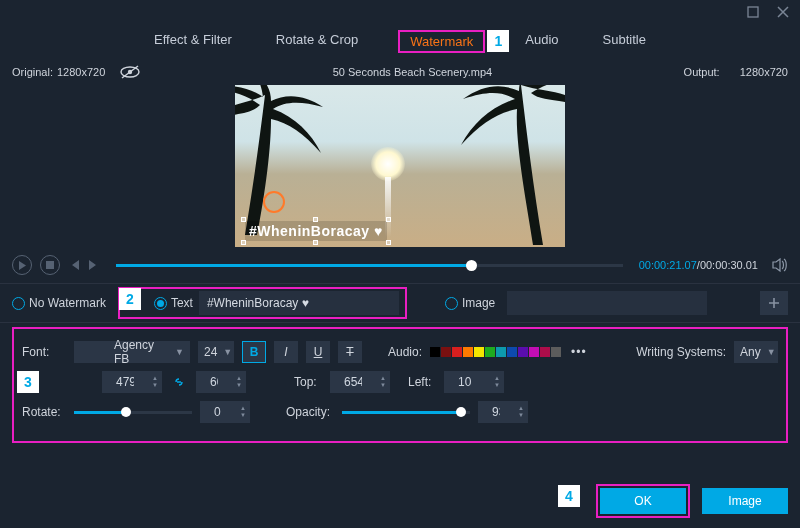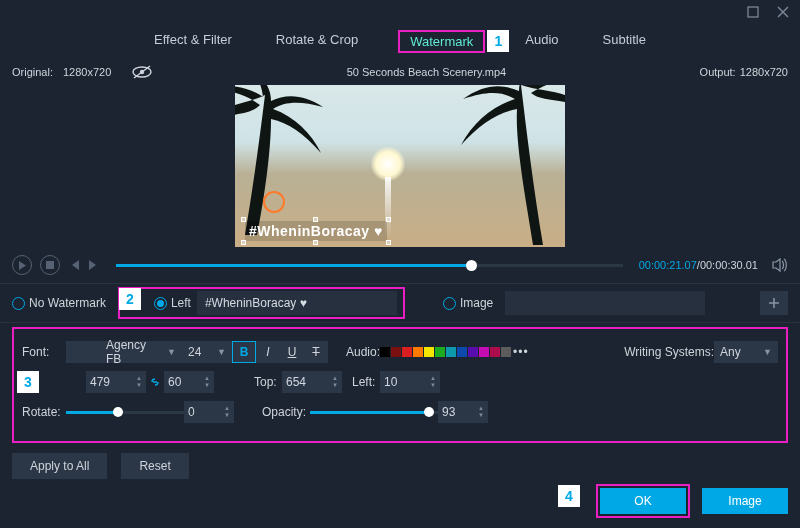"Watermark" .tab.active { color: #5eead4 -> #f97316 }
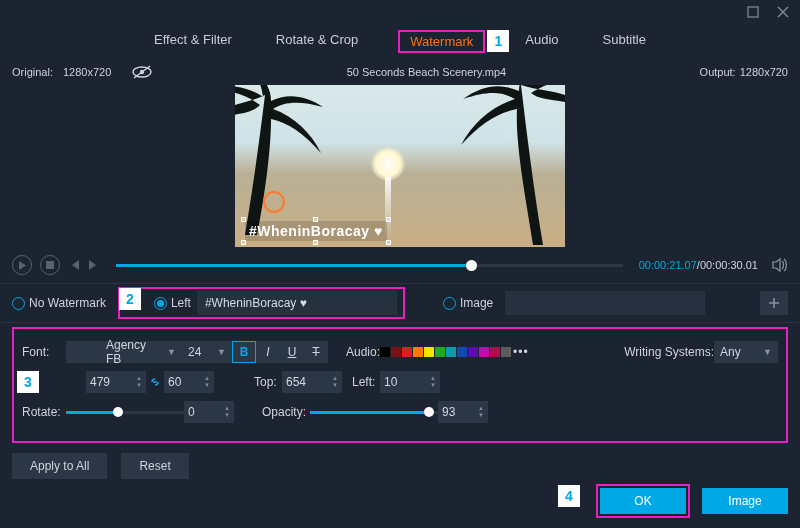"Original:" div { gap: 10px -> 4px }
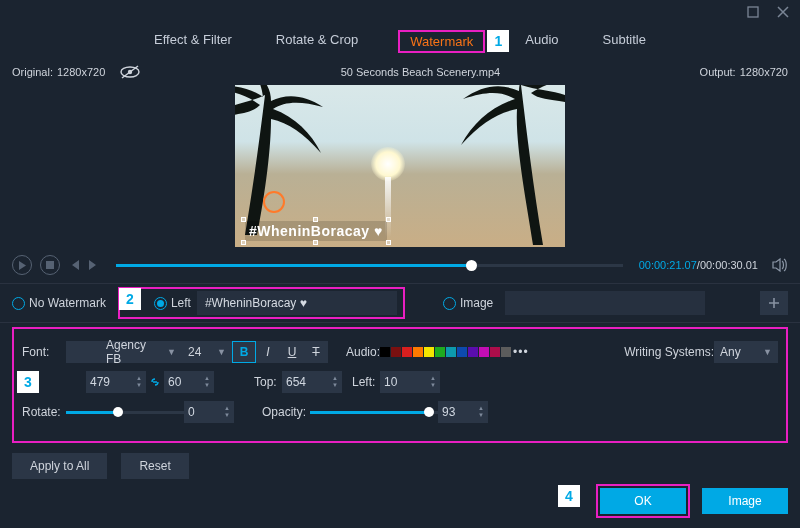"Output:" div { gap: 4px -> 20px }
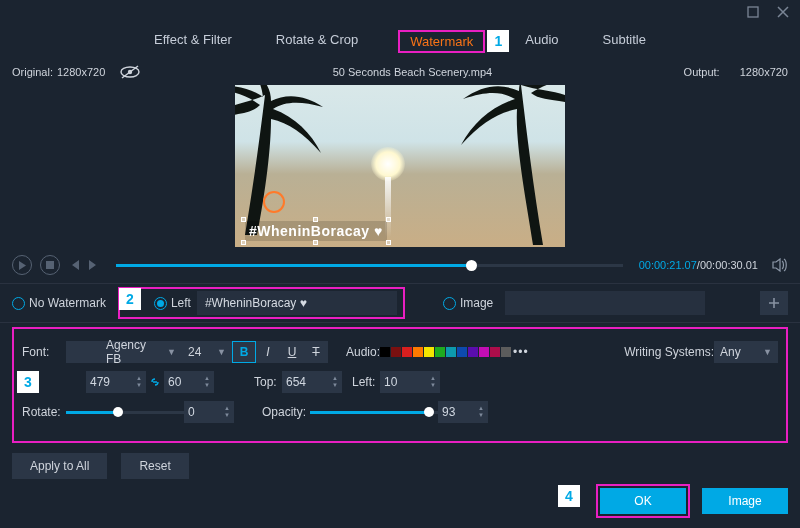"Left" span { text: Left -> Text }
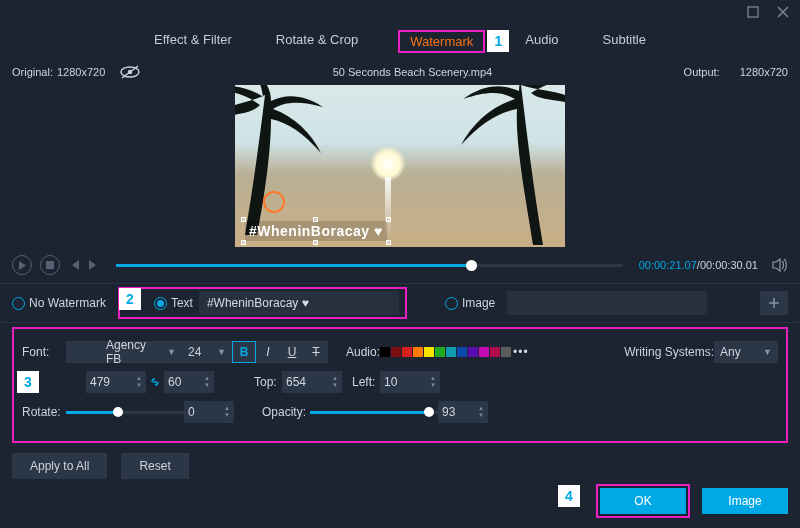"Font:" .row { gap: none -> 8px }
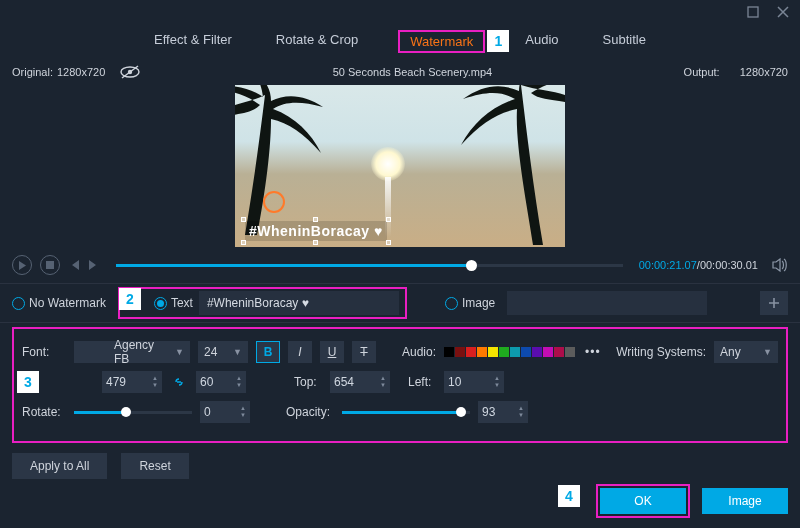"24" .sel-size { width: 50px -> 36px }
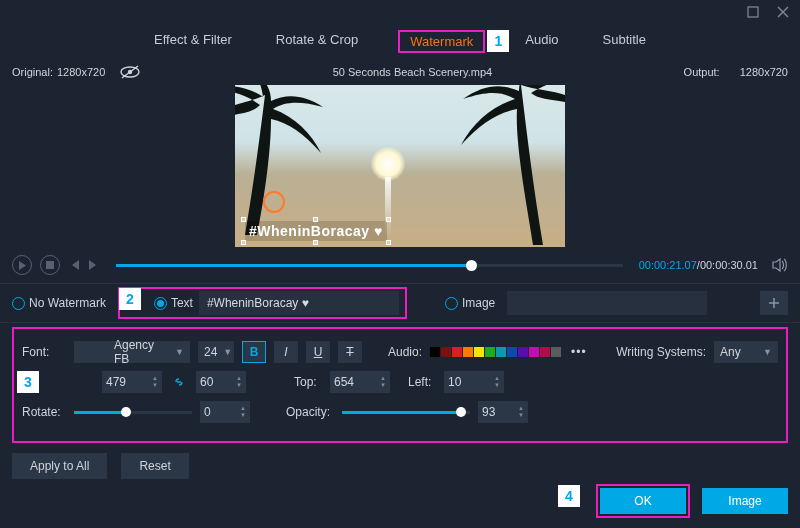"Any" .sel-sys { width: 64px -> 44px }
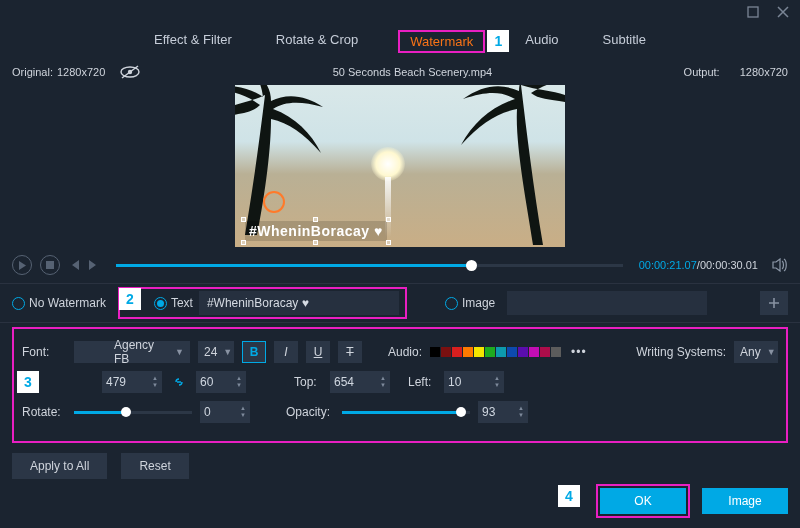"479" .spin input { padding: 0 4px -> 0 14px }
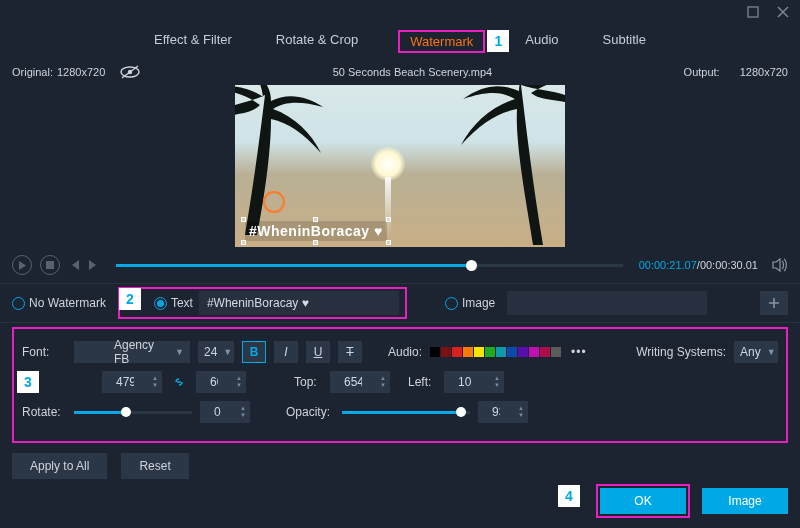"Apply to All" div.buttons { html: <div> <div>Apply to All</div> <div>Reset</div> </div> -> none }
